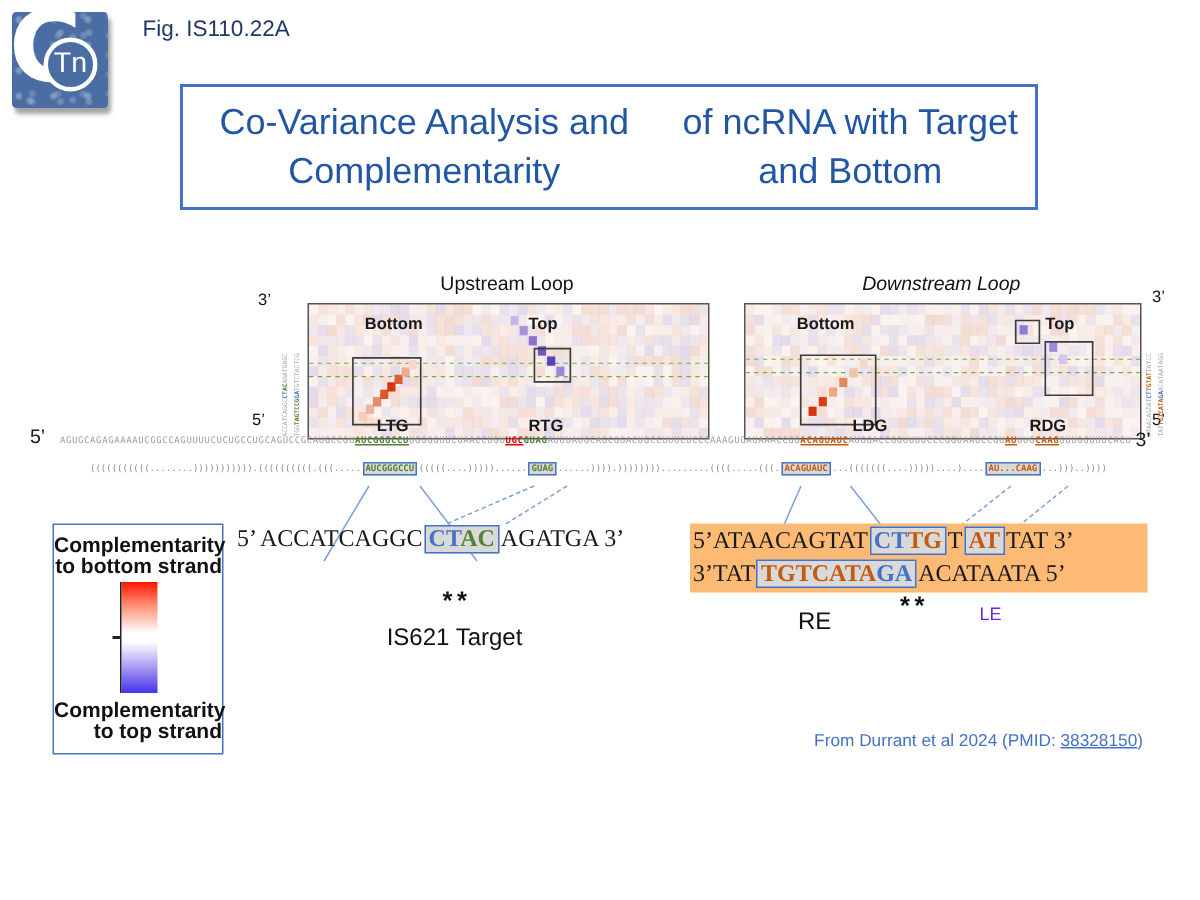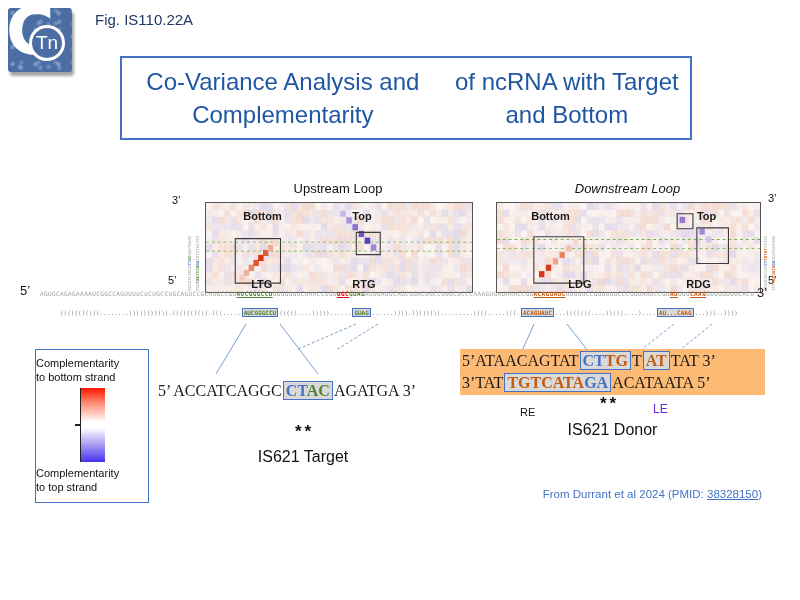"Complementarity" .legend { font-size: 11px -> 14px; font-weight: 400 -> 700; text-align: left -> right }
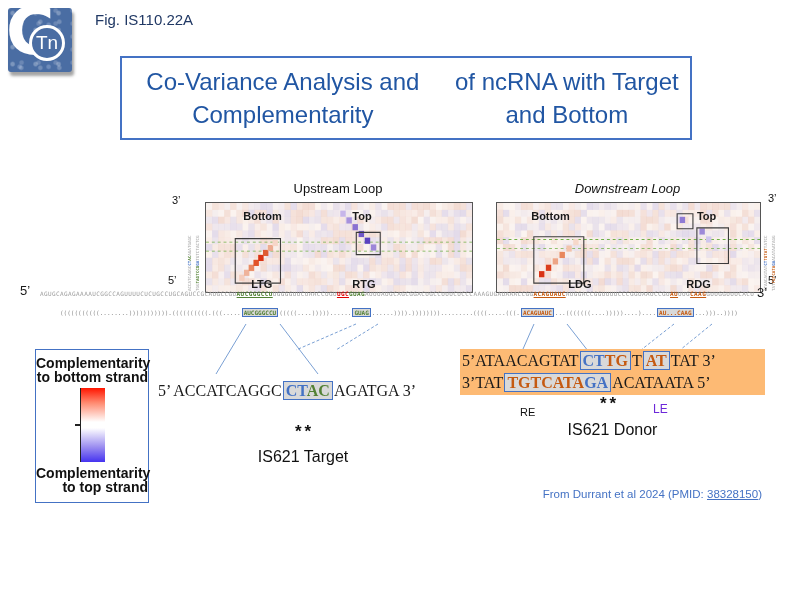"5’ ACCATCAGGC CTAC AGATGA 3’" .target-block { margin-top: 31px -> none }
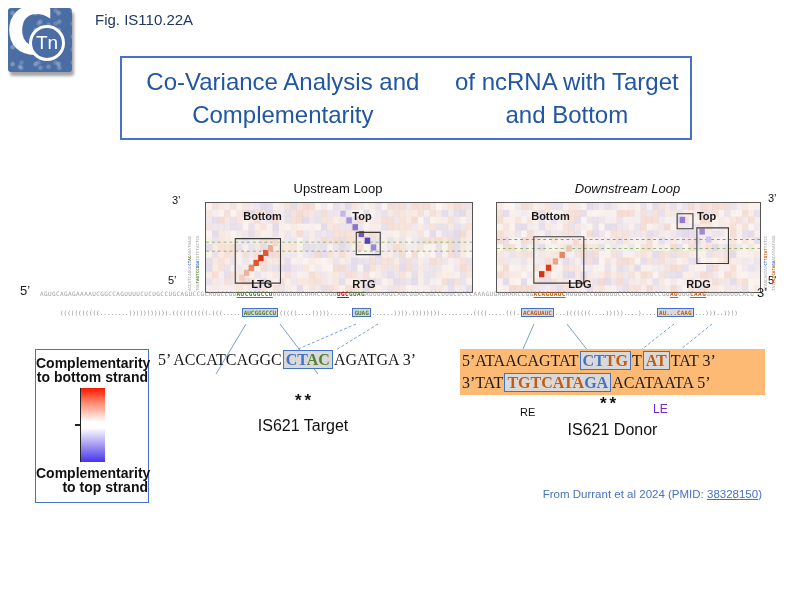"RE" .re-label { font-size: 11px -> 16px; left: 60px -> 72px }
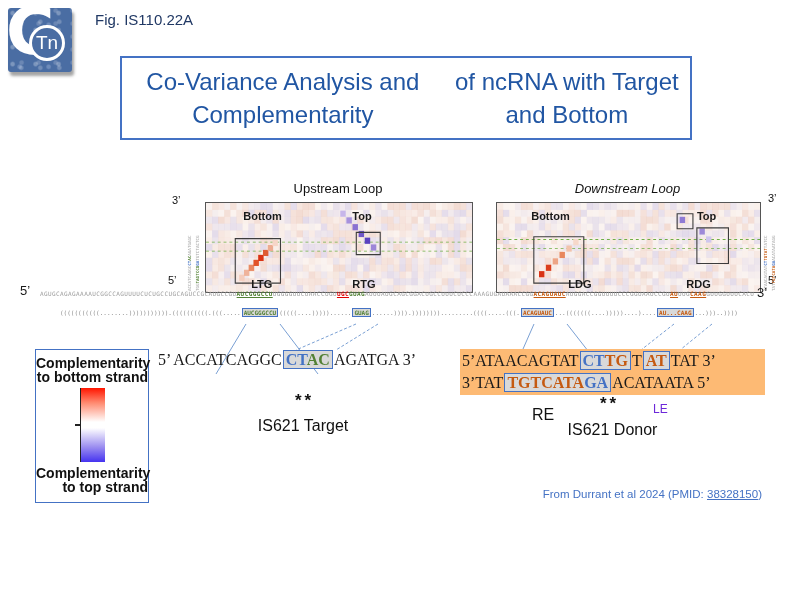"IS621 Donor" div.block-label { html: <div>IS621 Donor</div> -> none }
